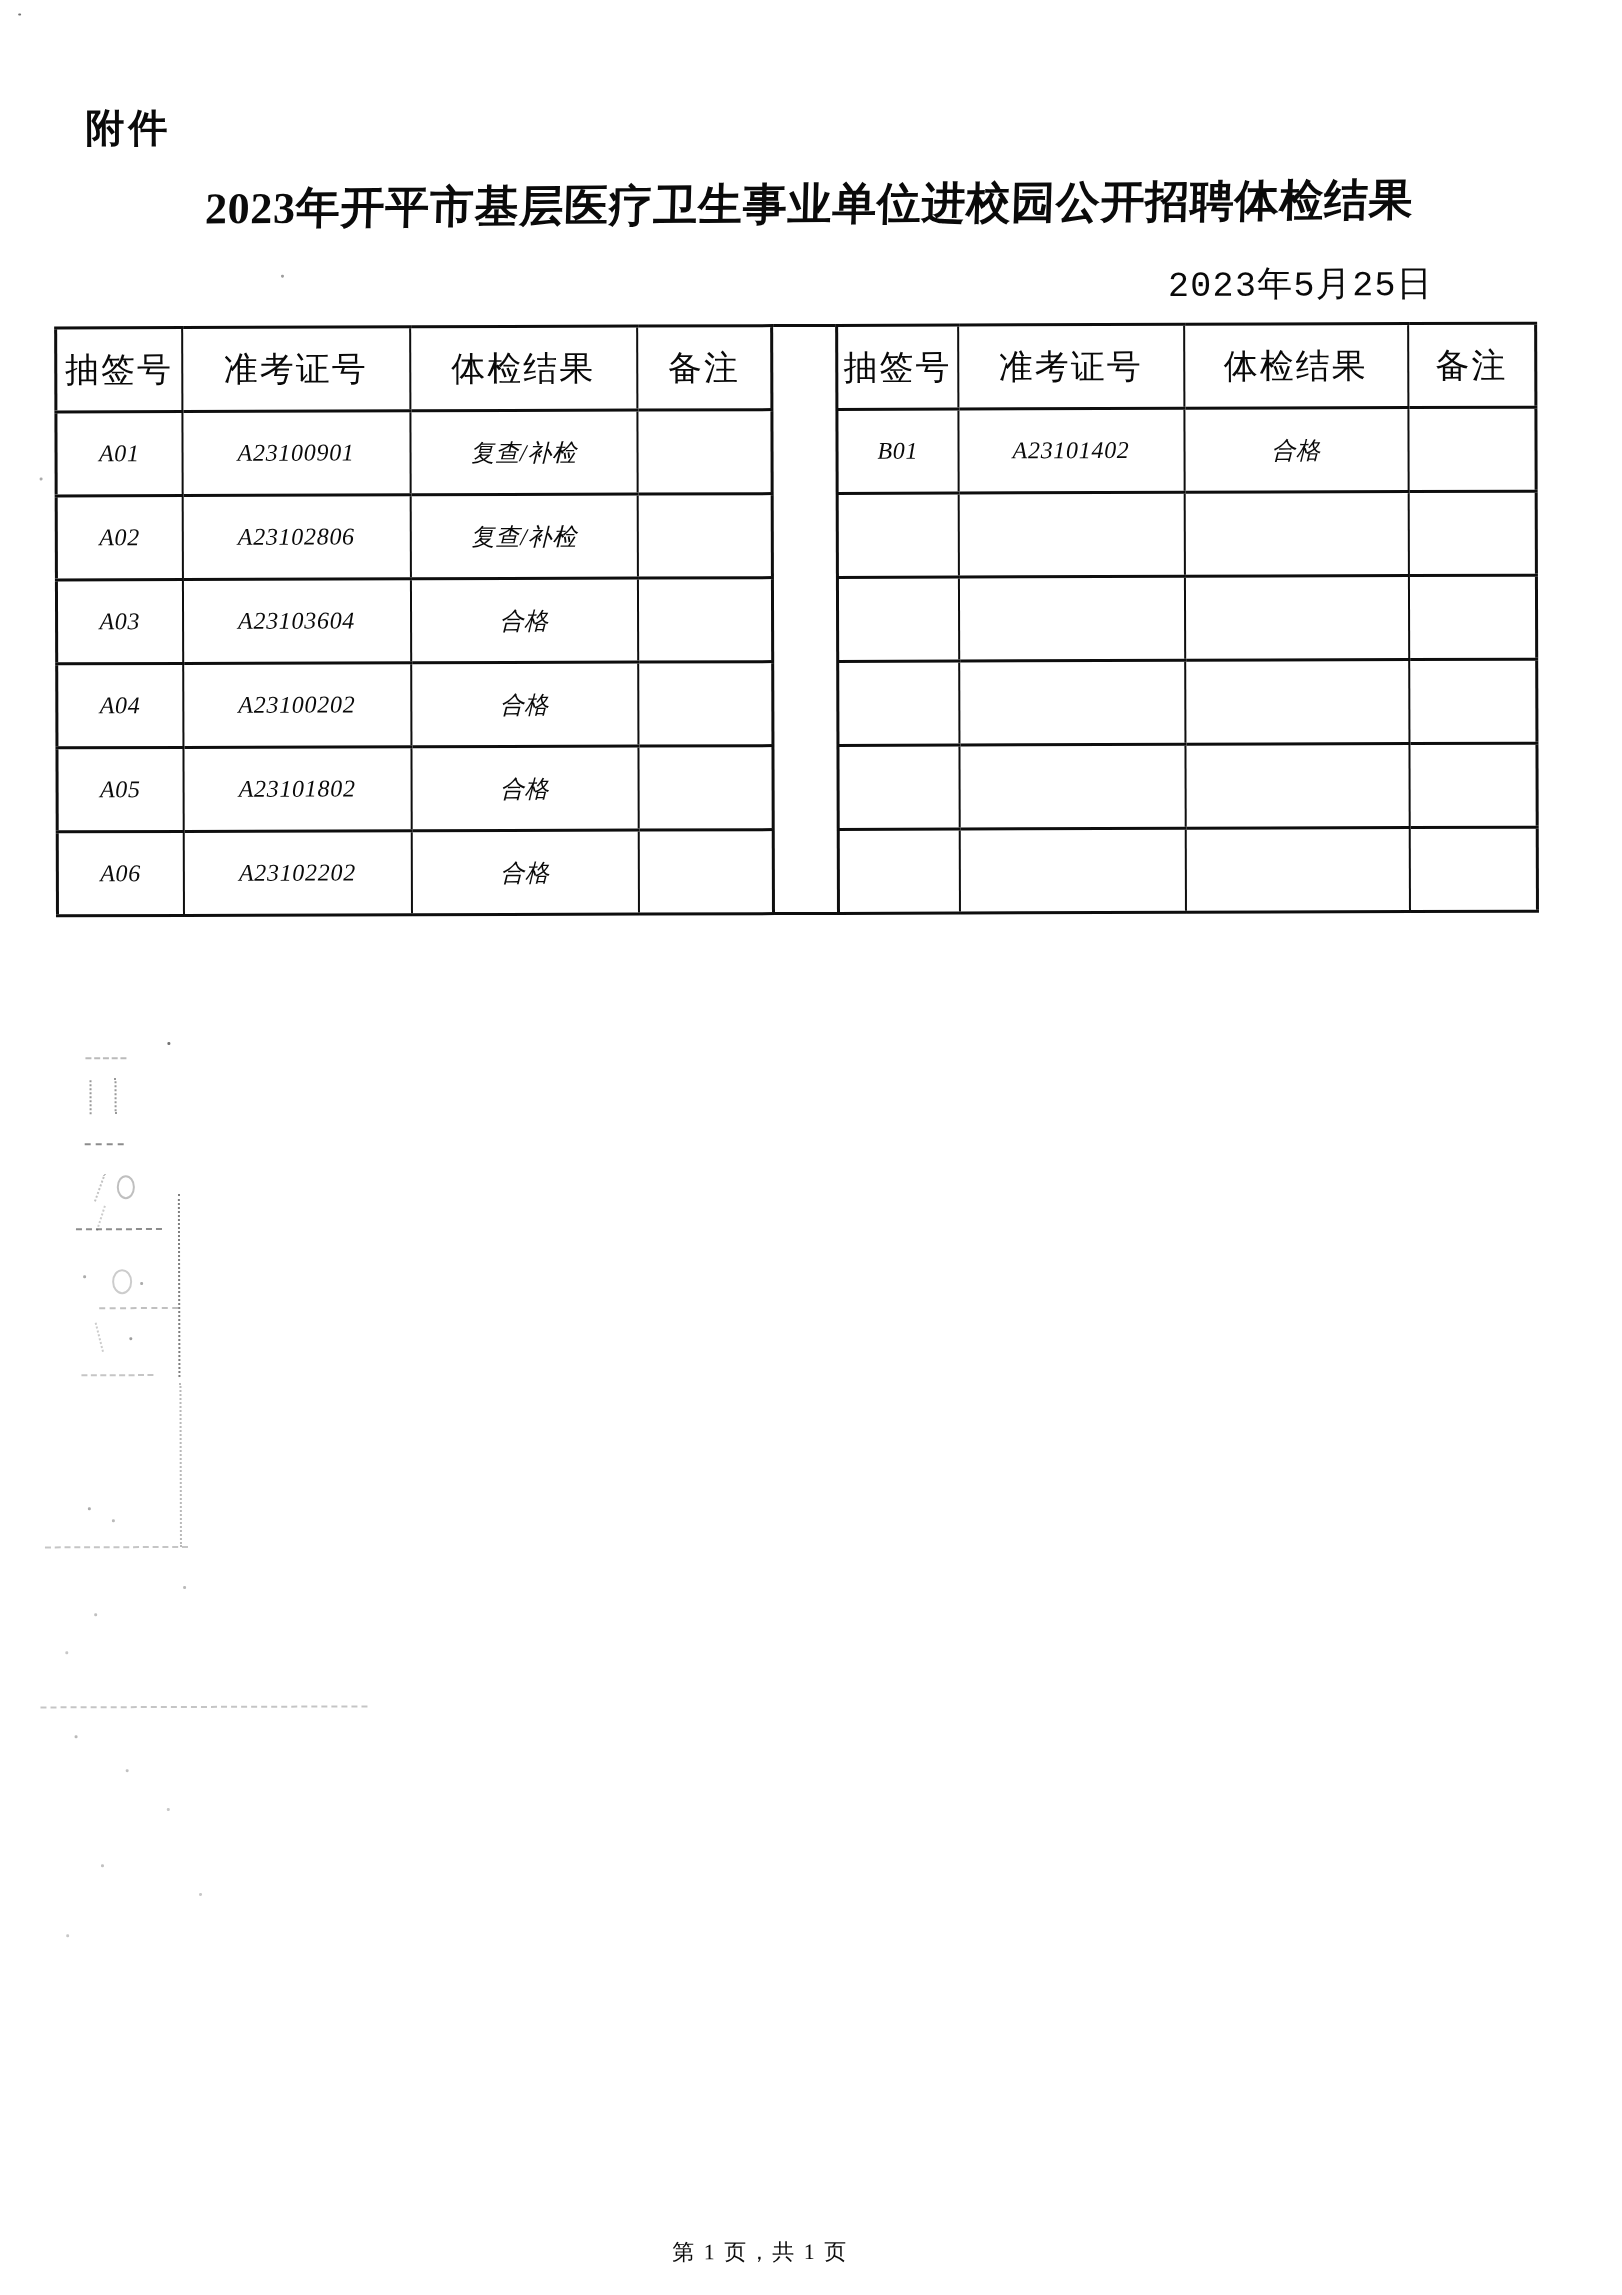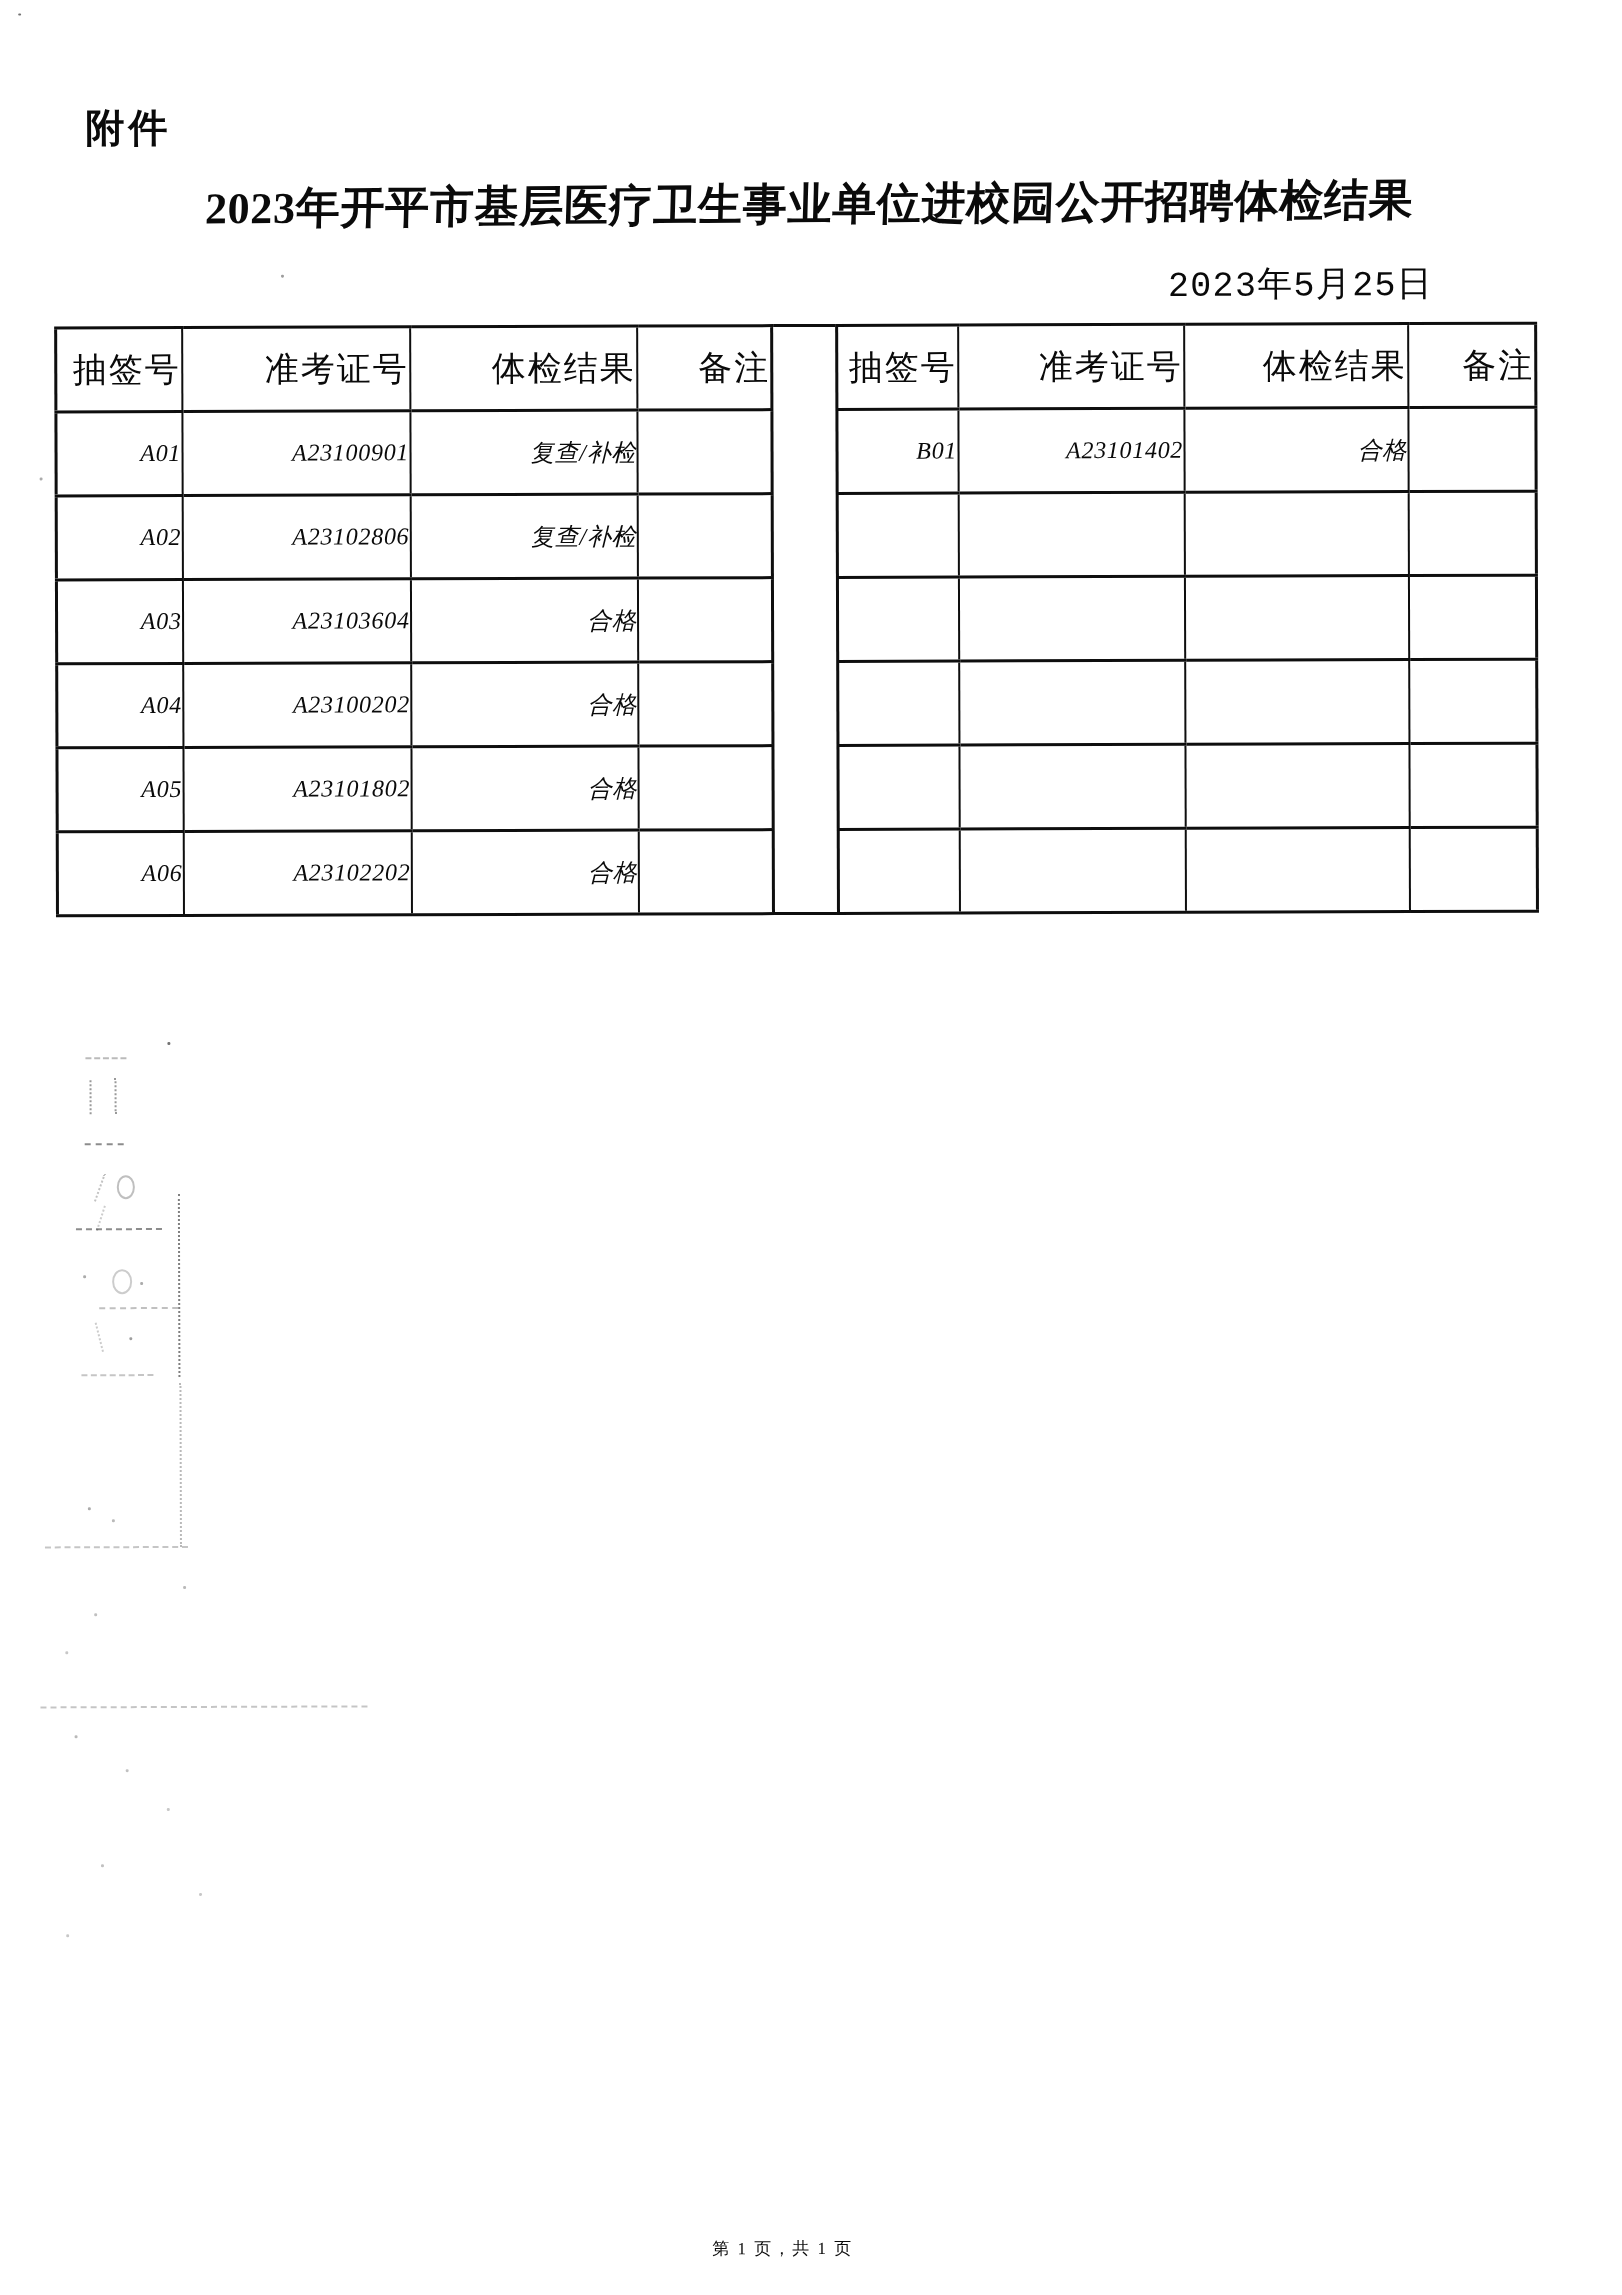"抽签号" table.results th, table.results td { text-align: right -> center }
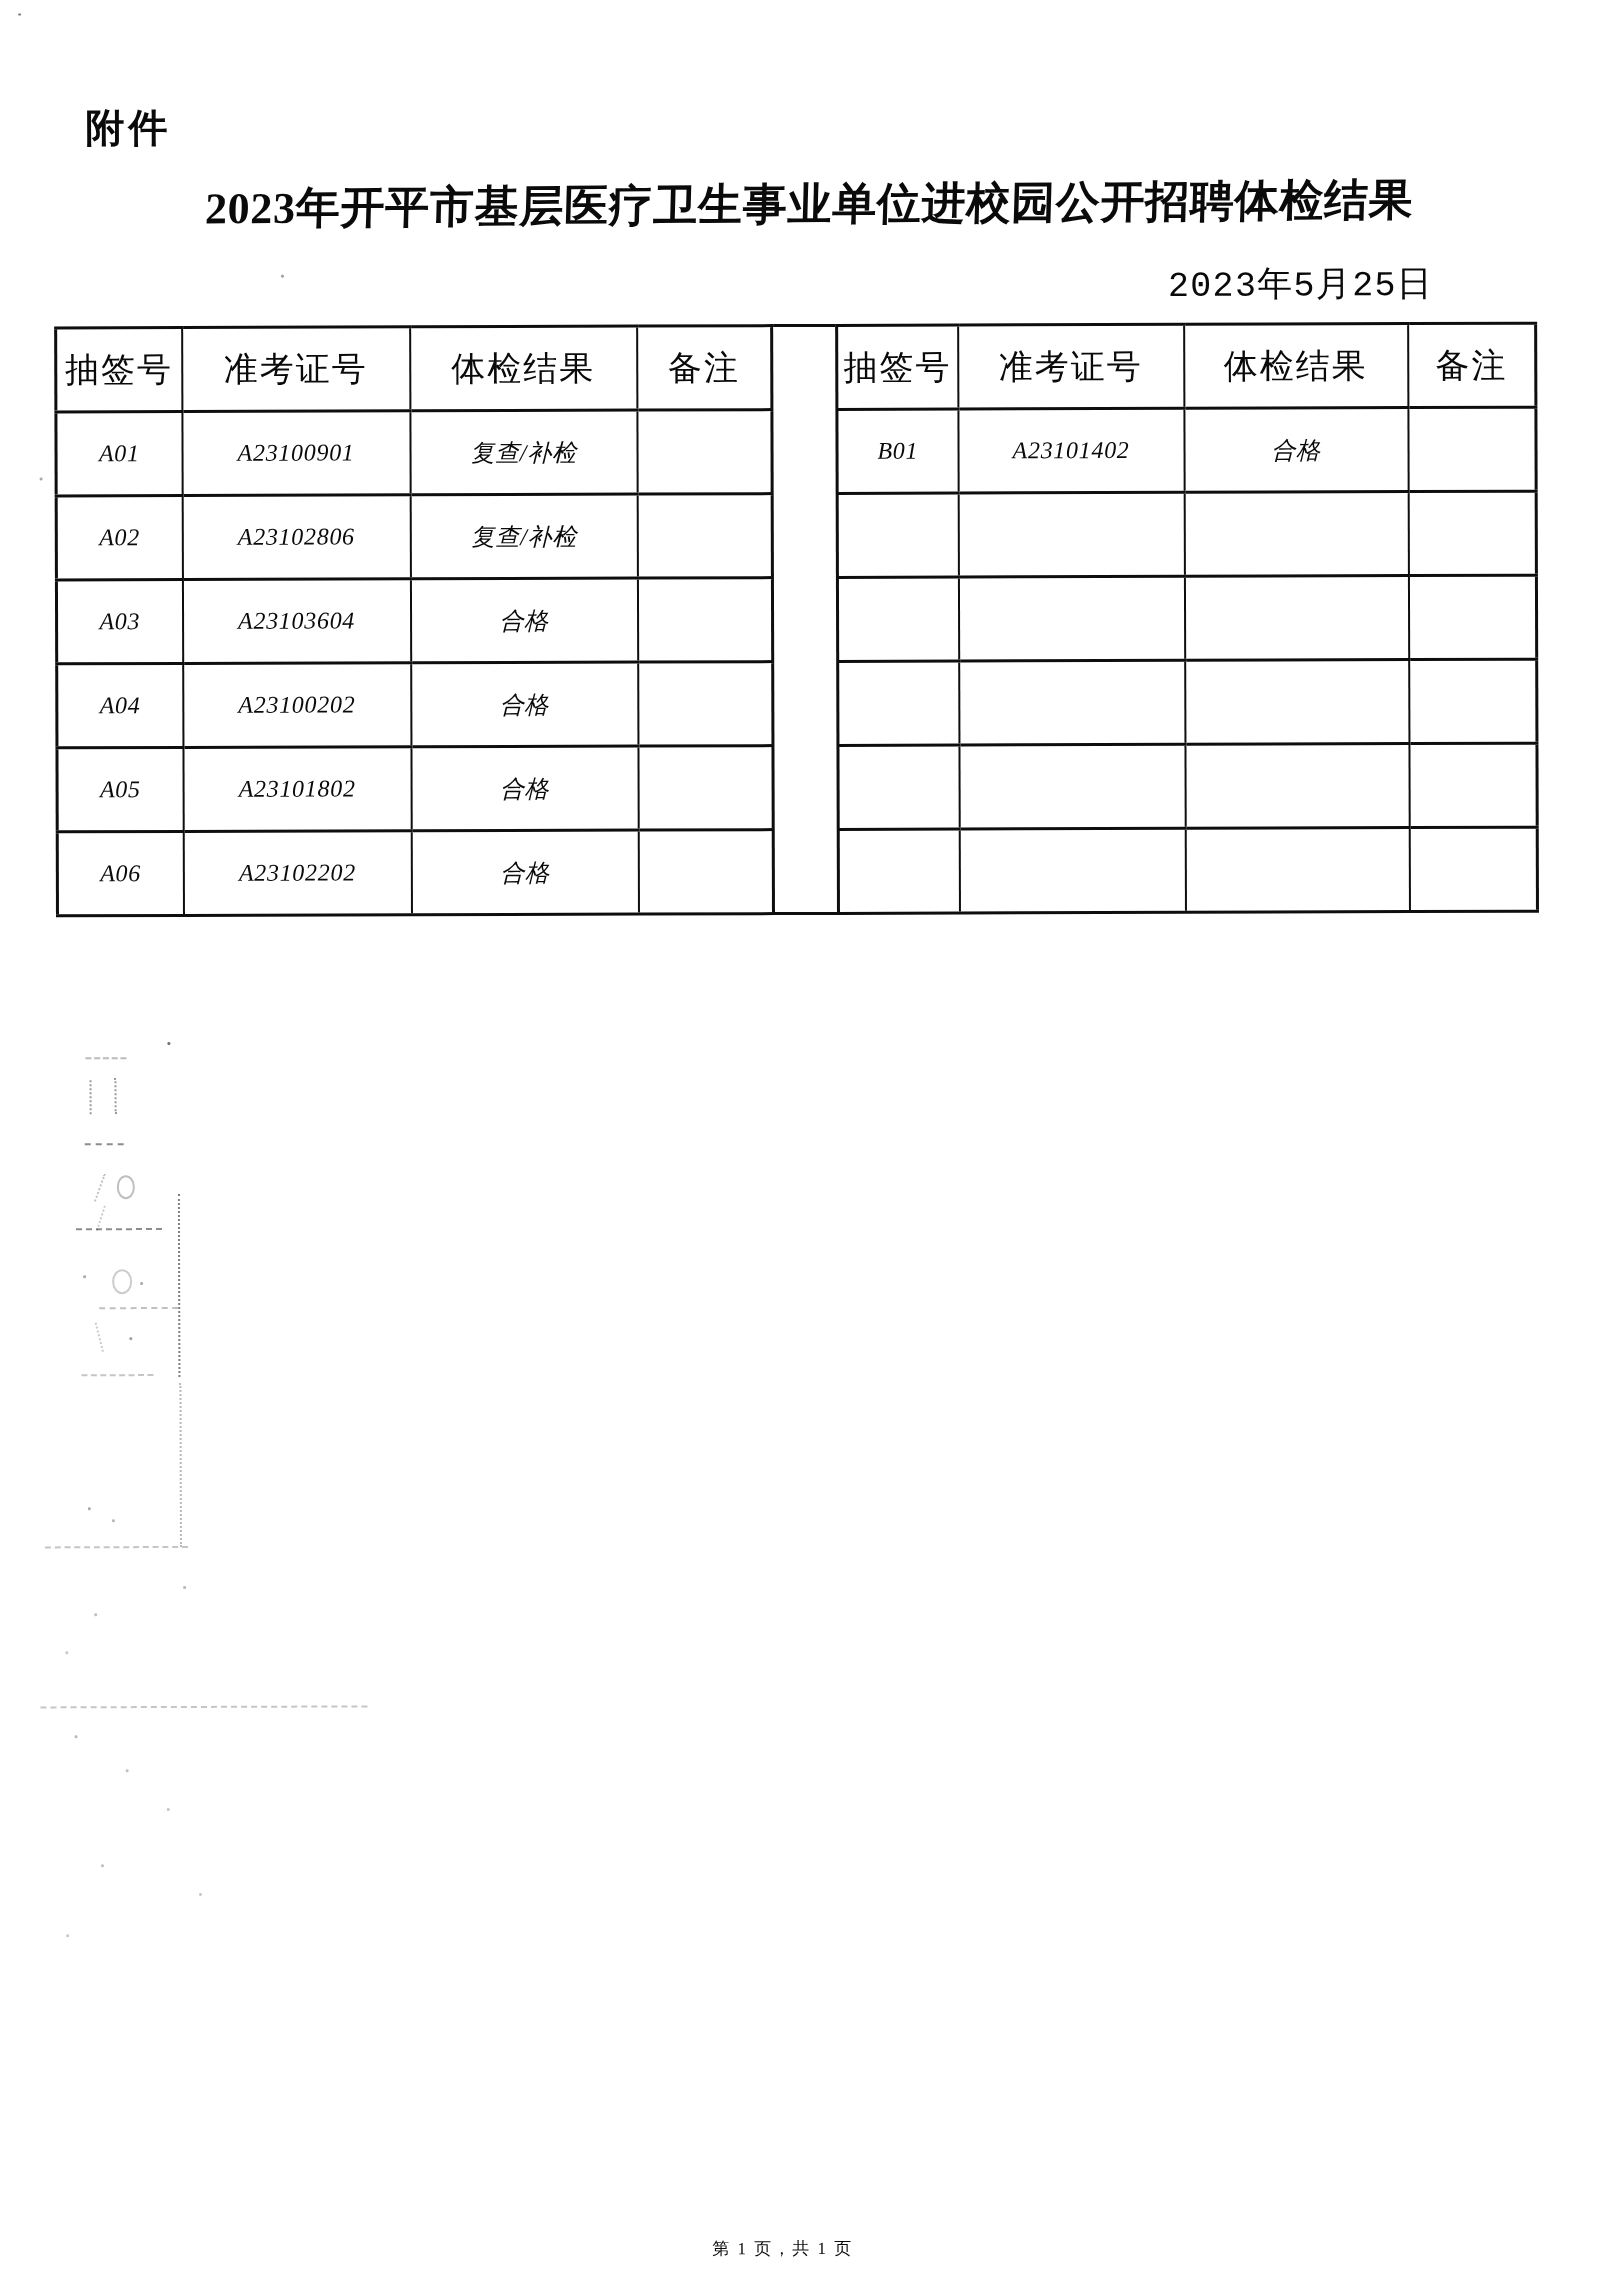"第 1 页，共 1 页" .footer { font-size: 17px -> 22px; left: 708px -> 668px }
